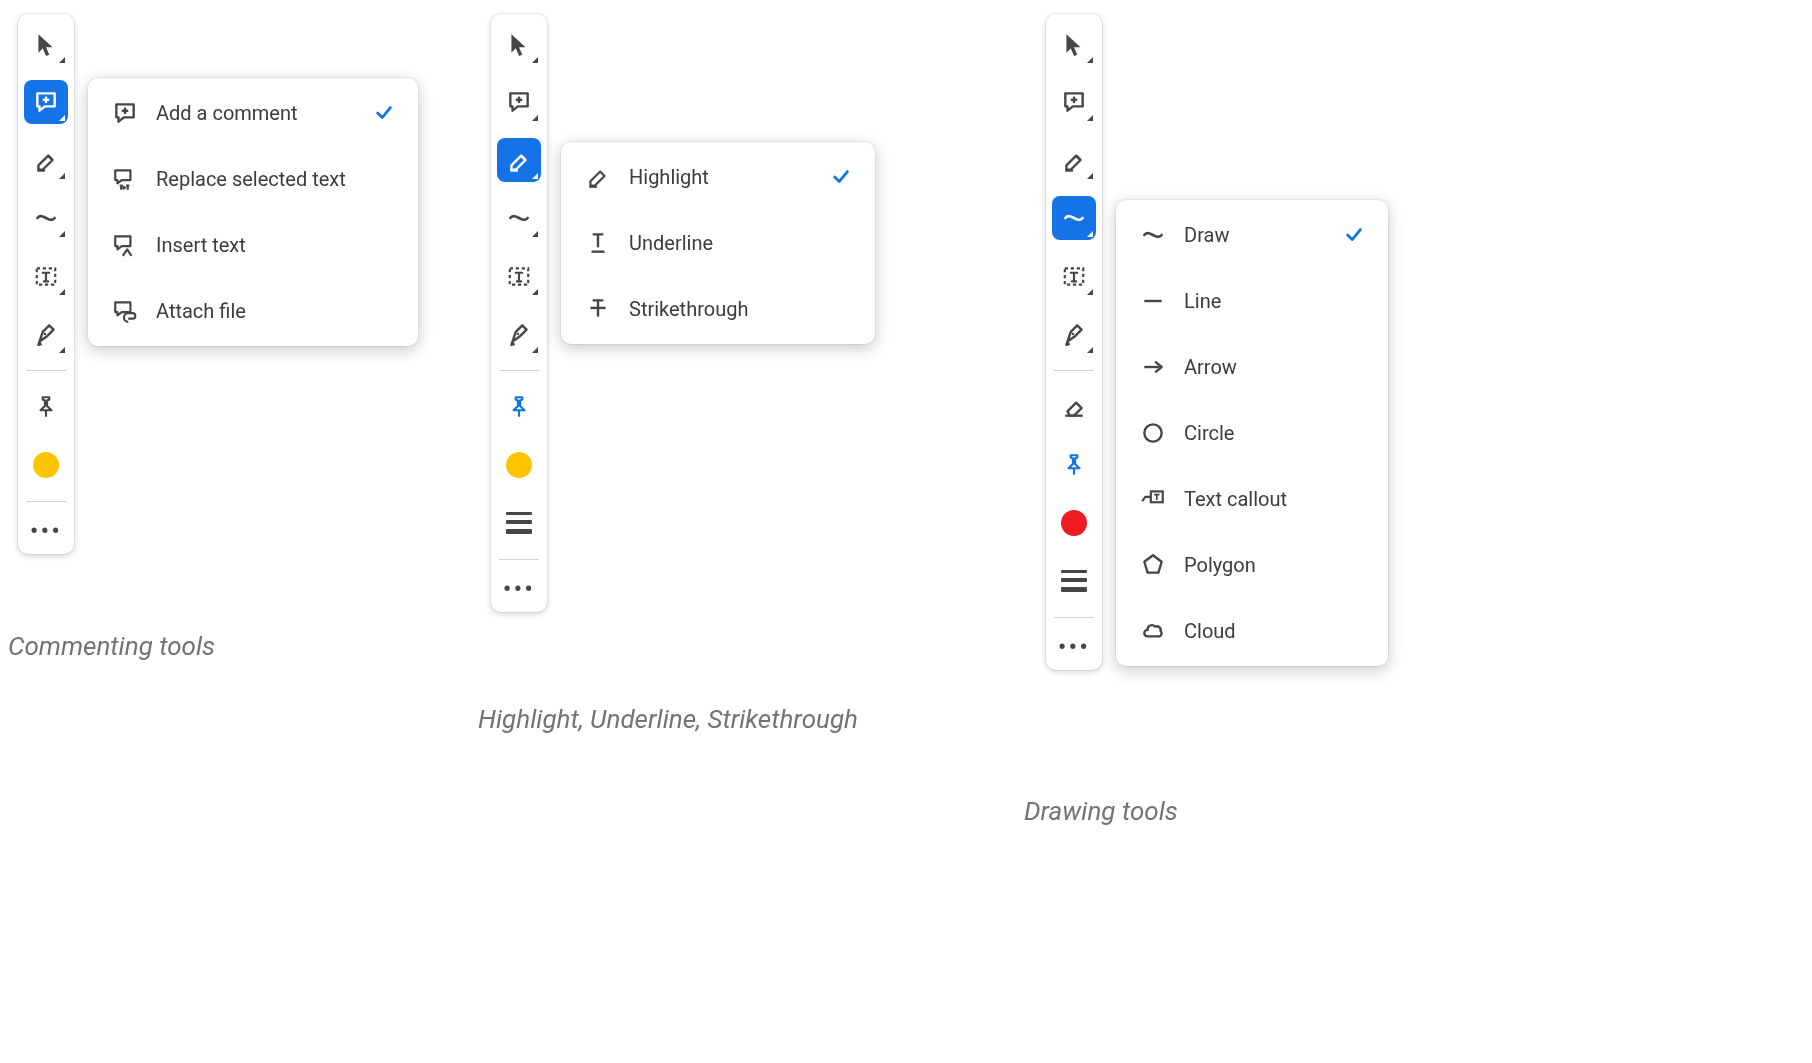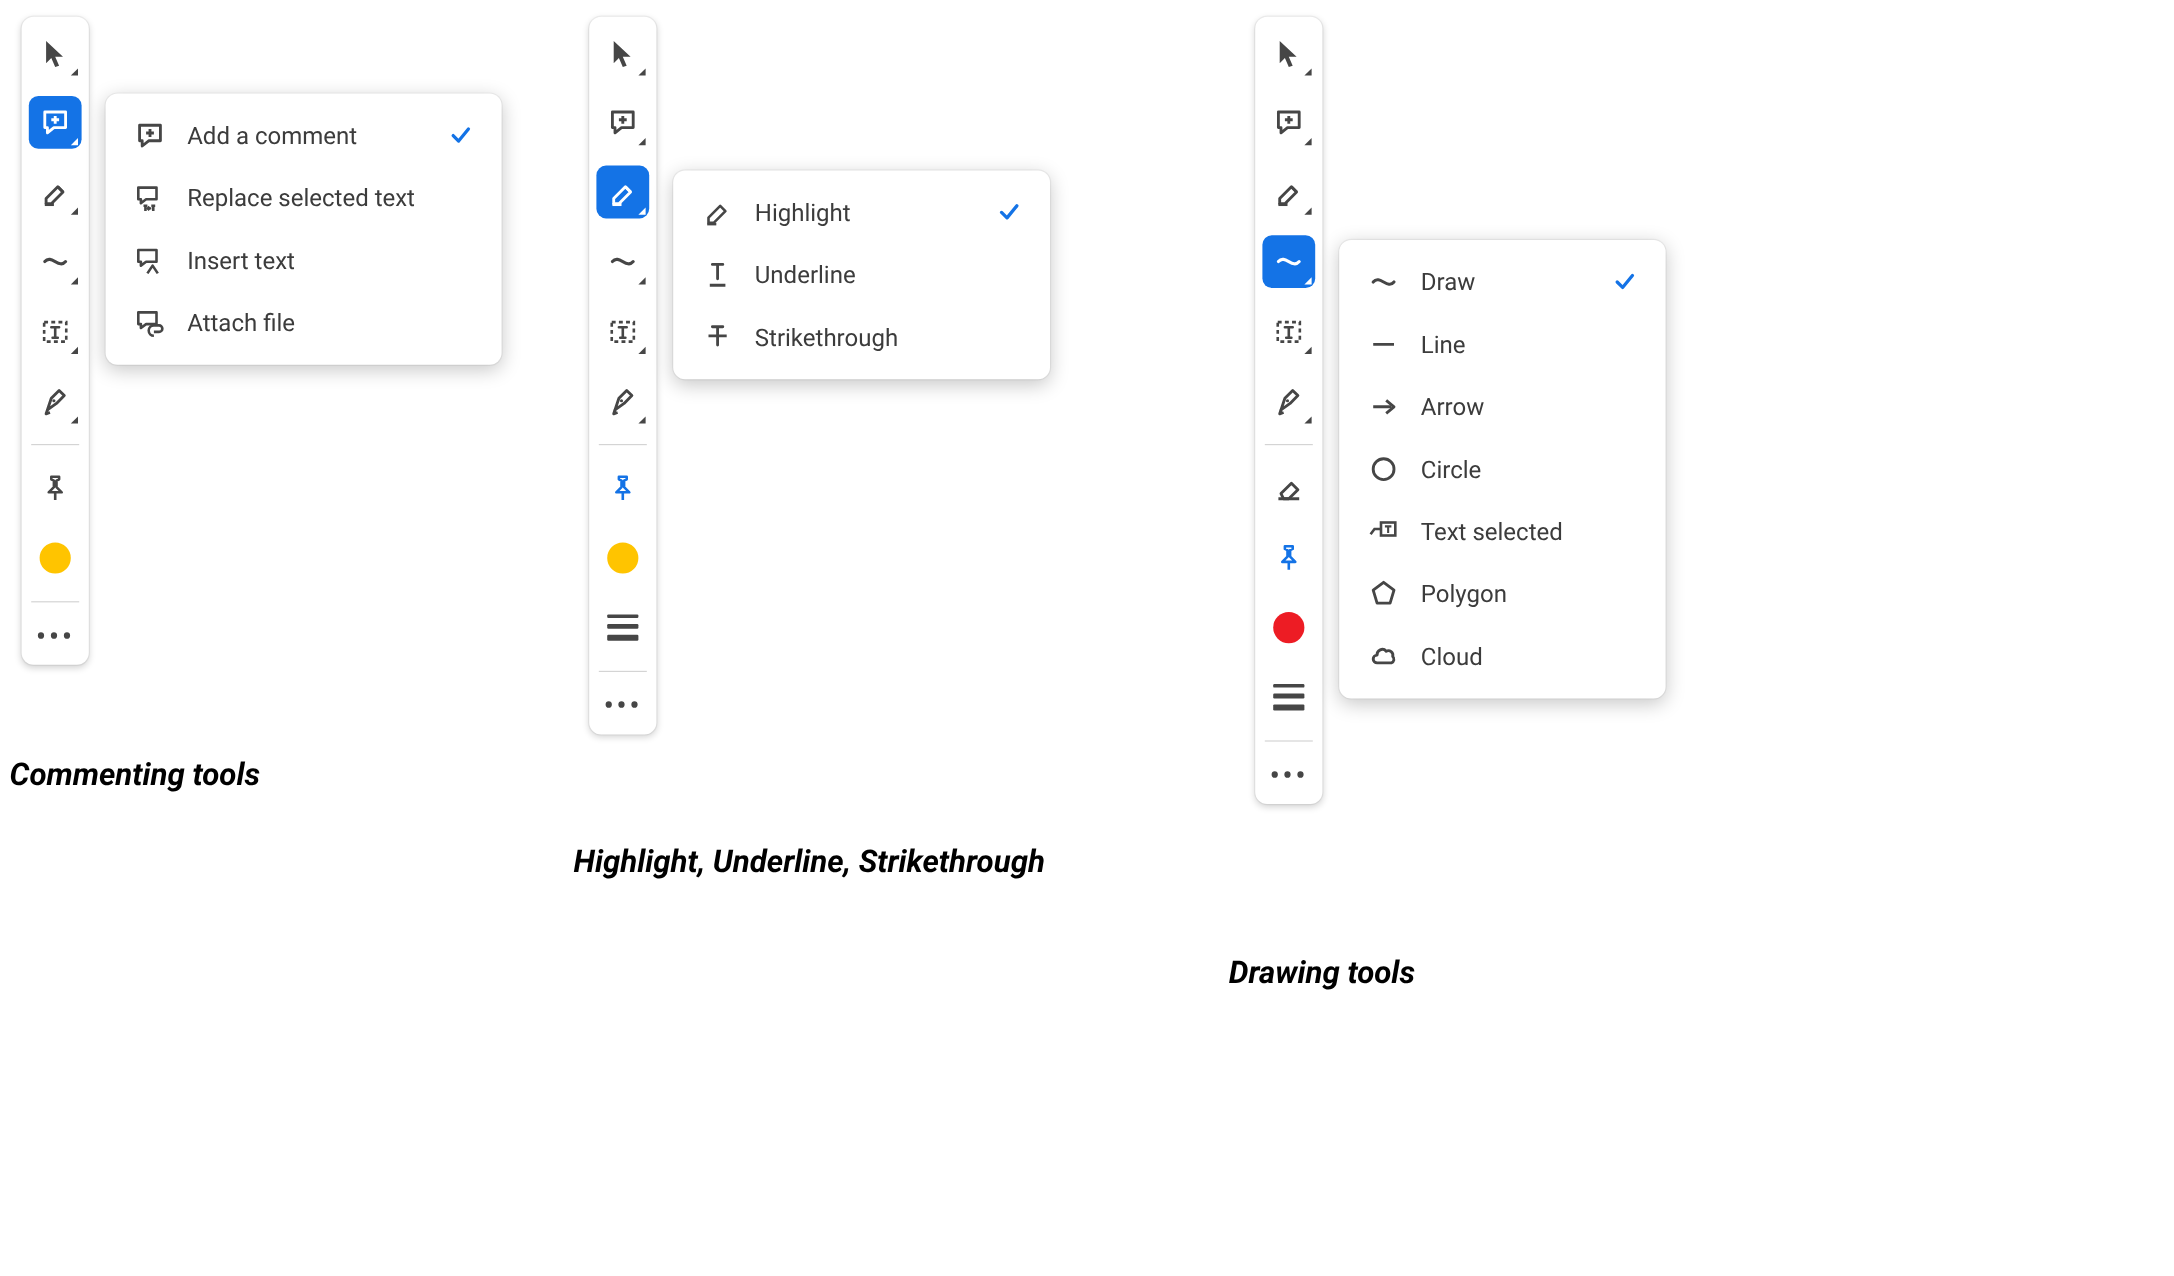"Add a comment" .flyout { gap: 2px -> 16px }
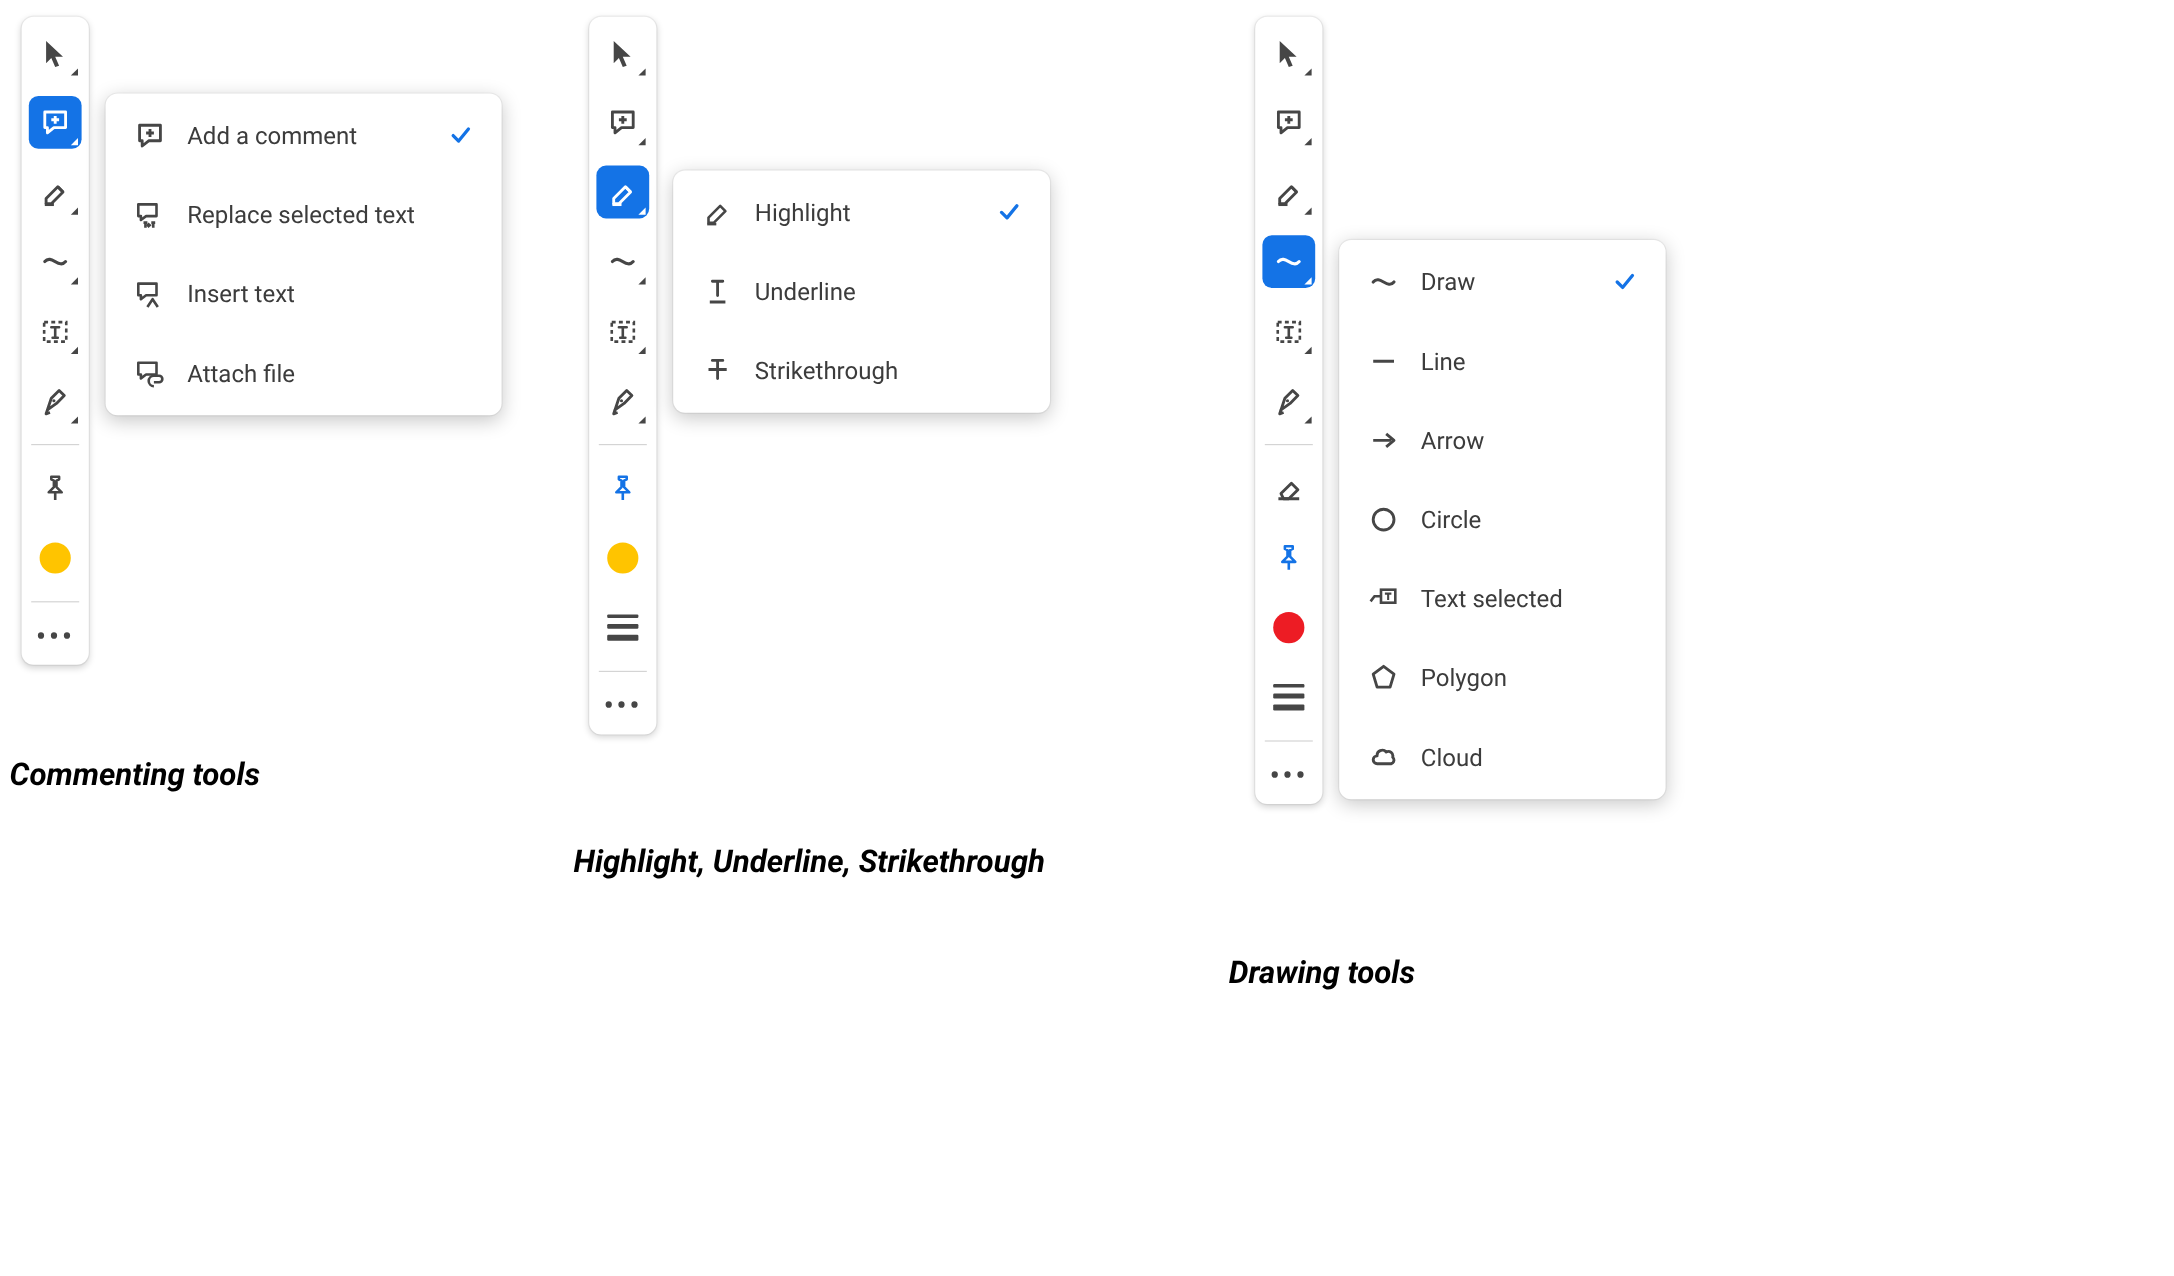"Text selected" span.item-label { text: selected -> callout }
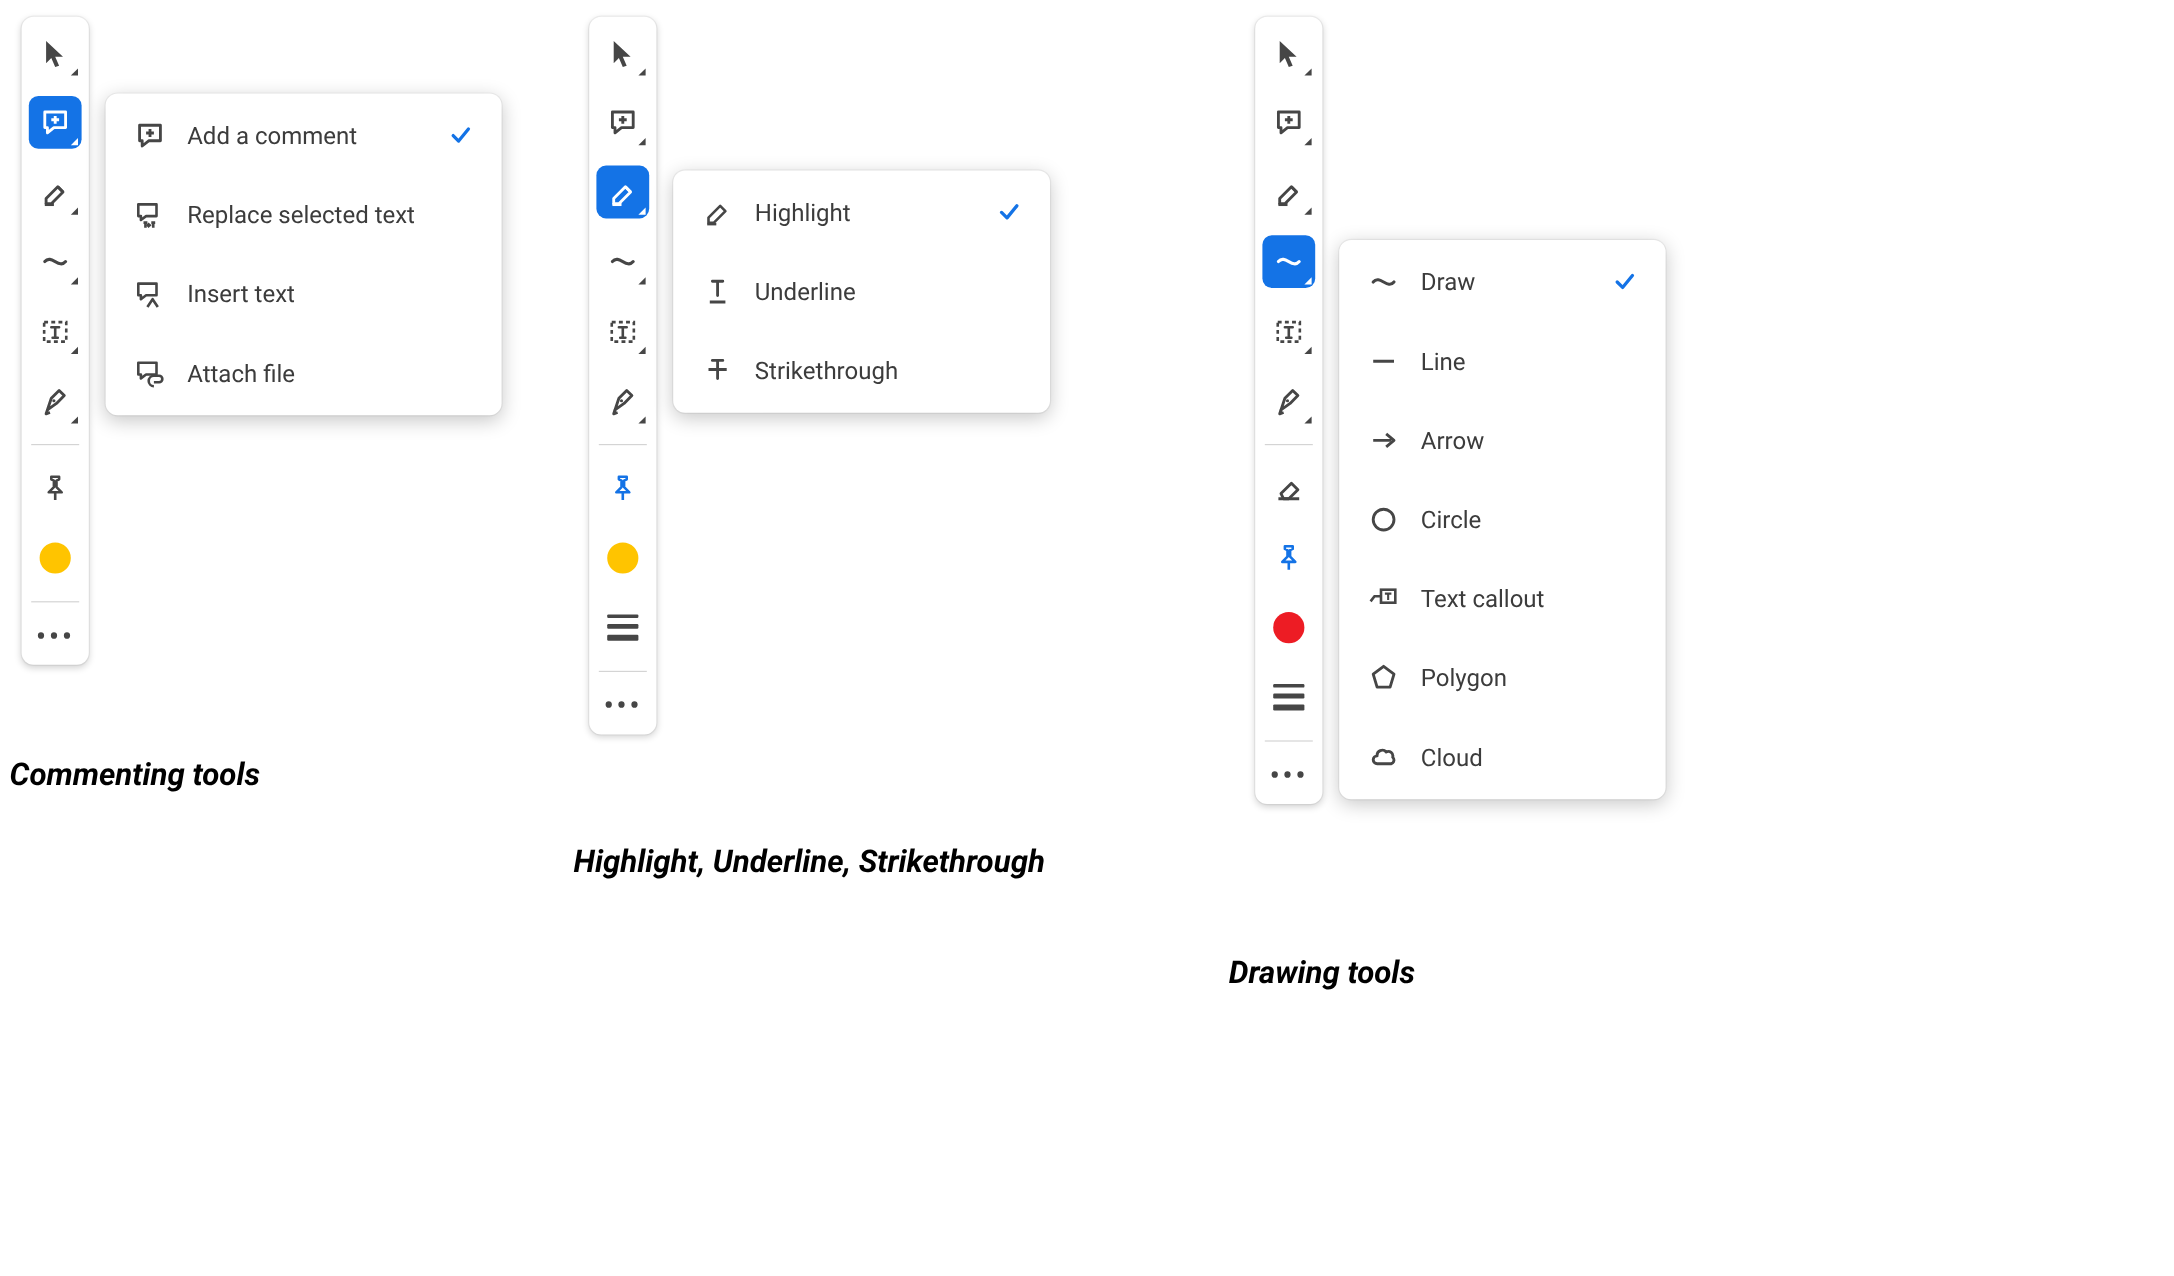"Commenting tools" .caption { color: #000000 -> #737373; font-weight: 700 -> 400 }
